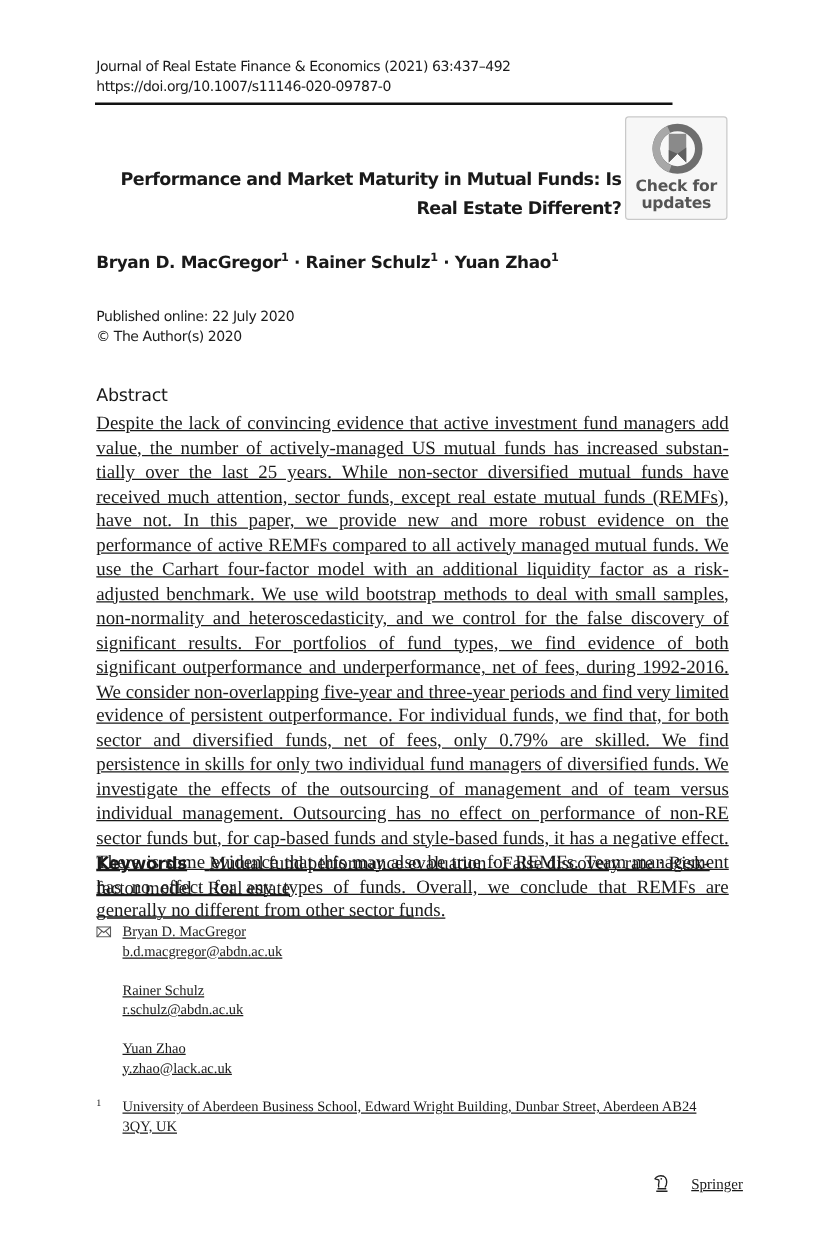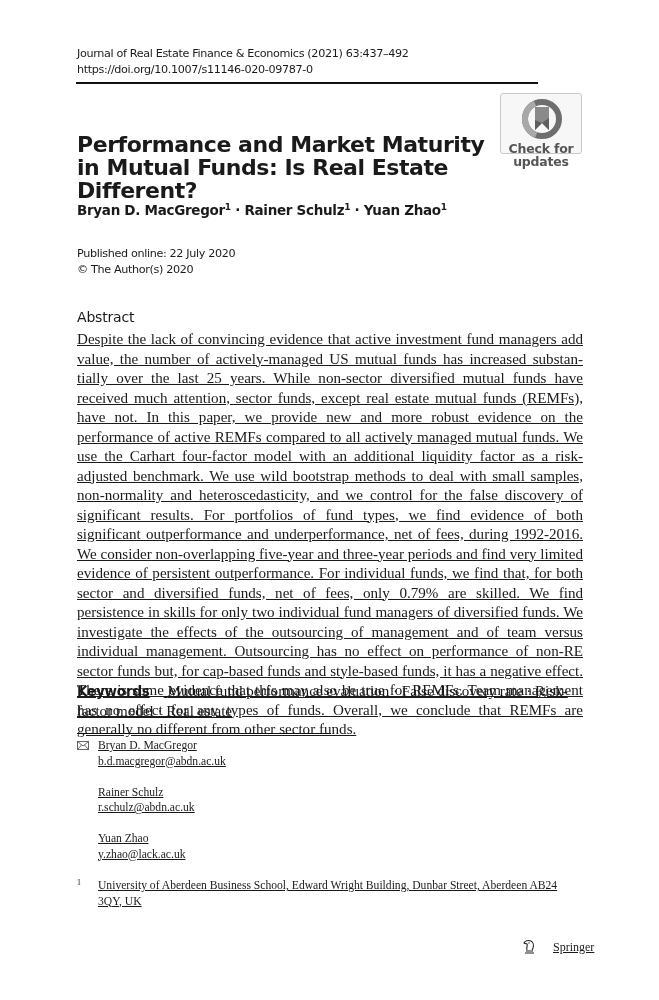"Performance and Market Maturity in" .title { font-size: 22px -> 14px; text-align: none -> right }
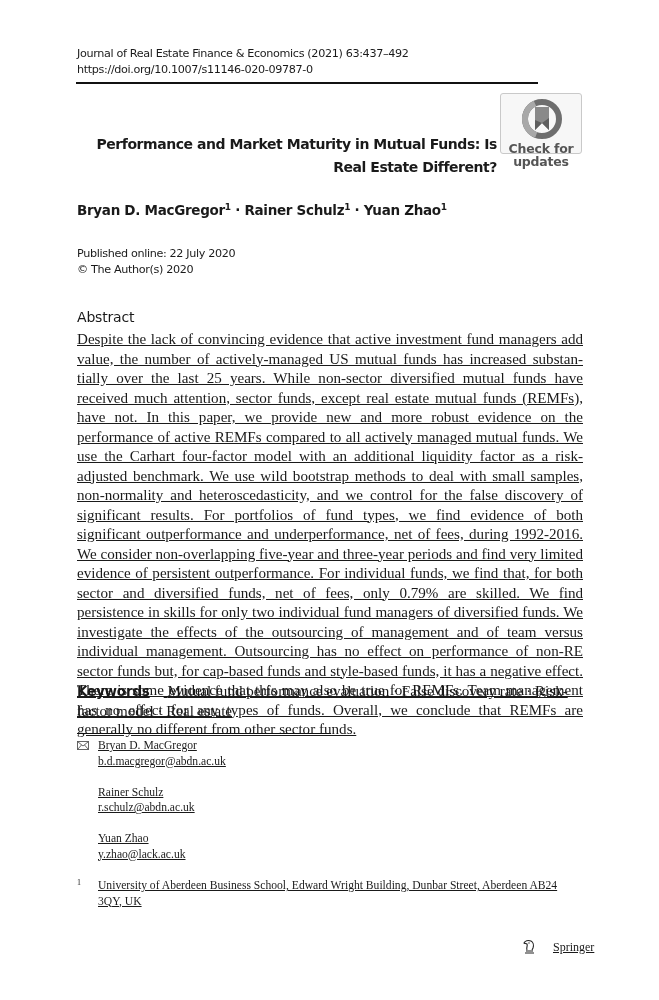"Check for" .badge { height: 61px -> 83px }
